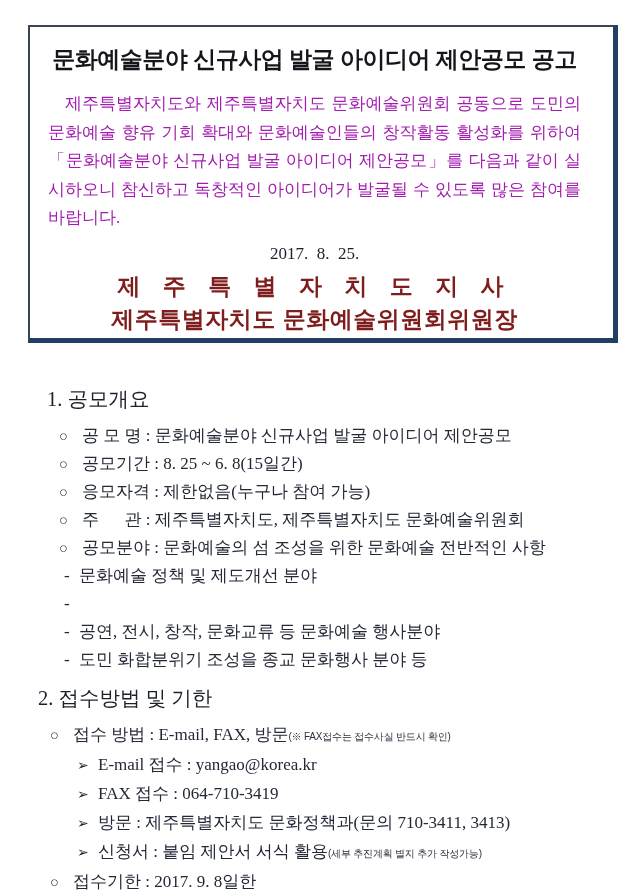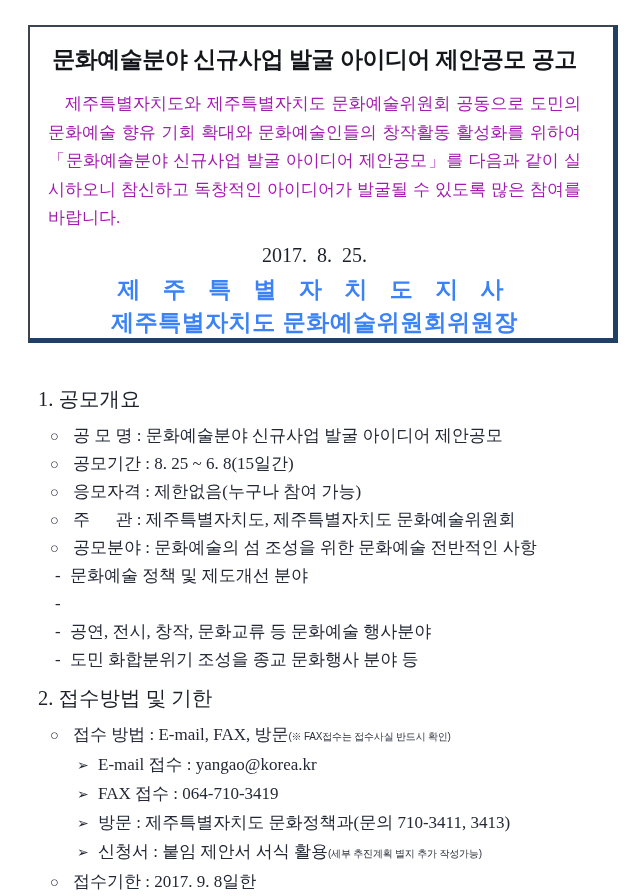"2017. 8. 25." .notice-date { font-size: 20px -> 17px }
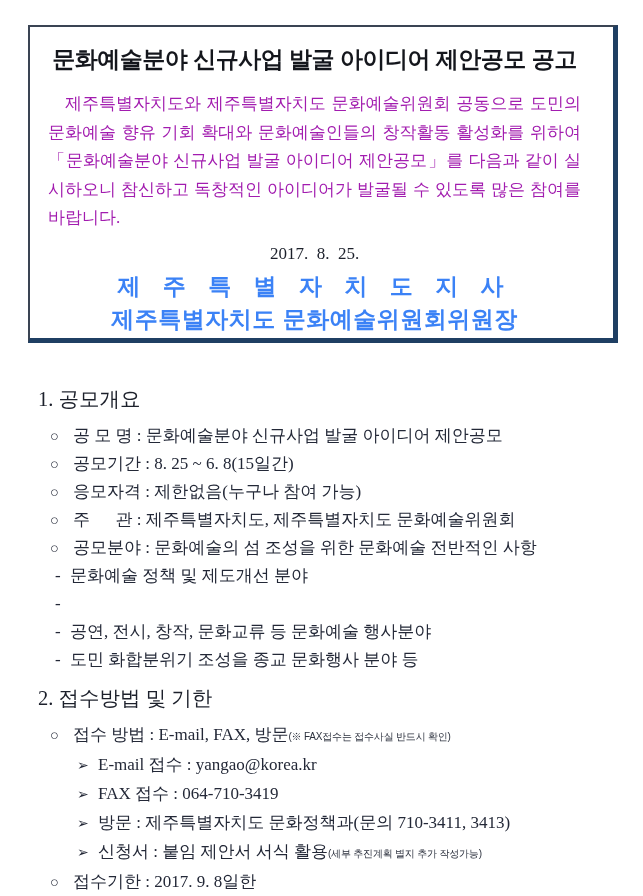"제 주 특 별 자" .sig { color: #3b82f6 -> #7f1d1d }
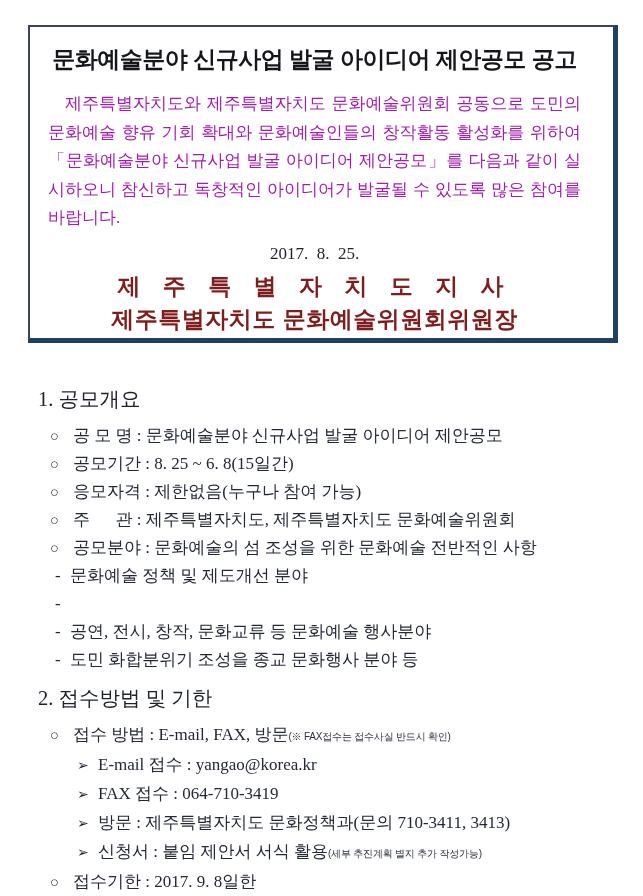"1. 공모개요" .section-overview { padding-left: none -> 9px }
